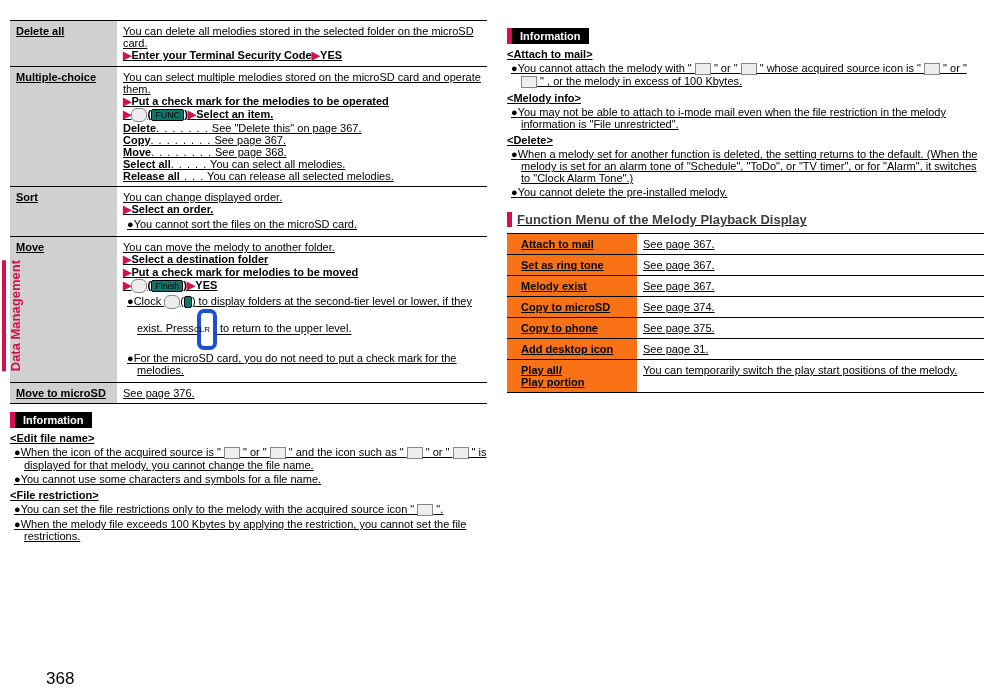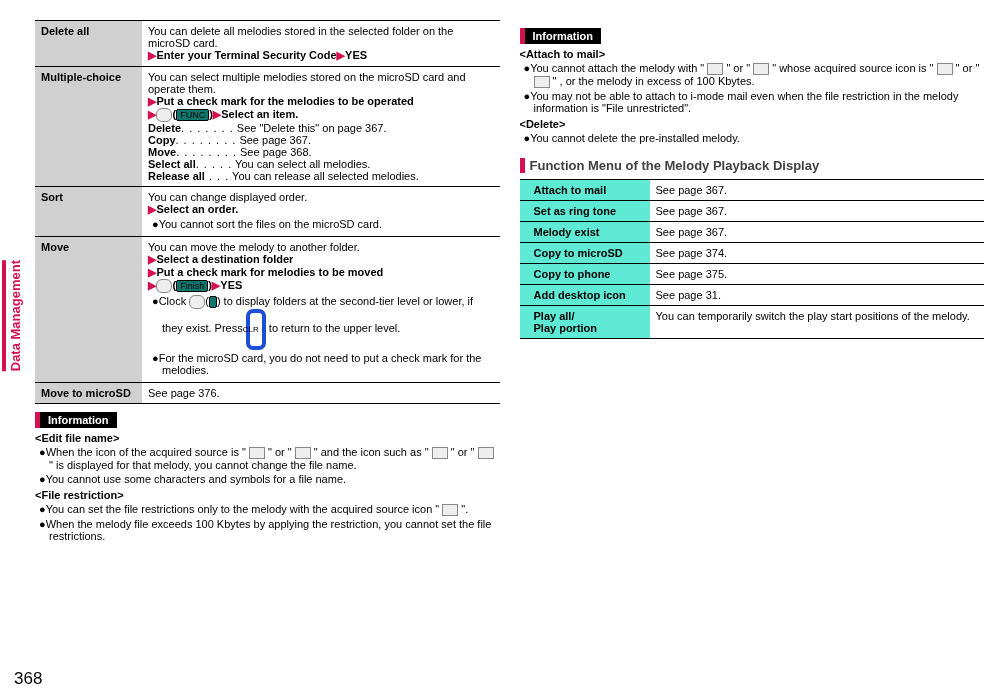"Delete all" .columns { margin-left: 25px -> none; text-decoration: none -> underline }
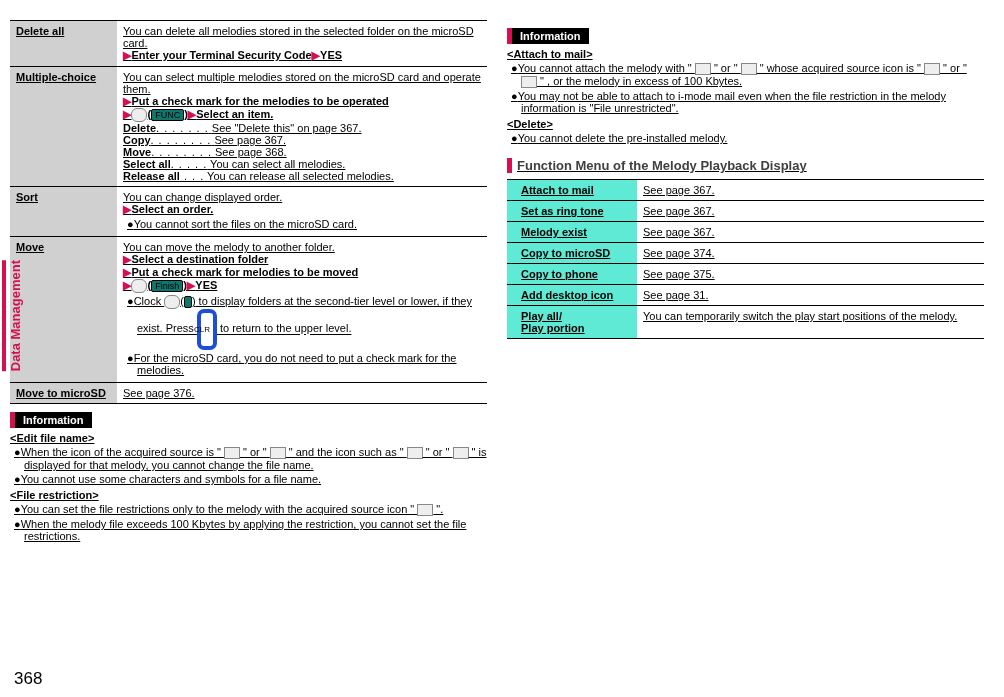"<Melody info>" div.sect { html: none -> <div>&lt;Melody info&gt;</div> }
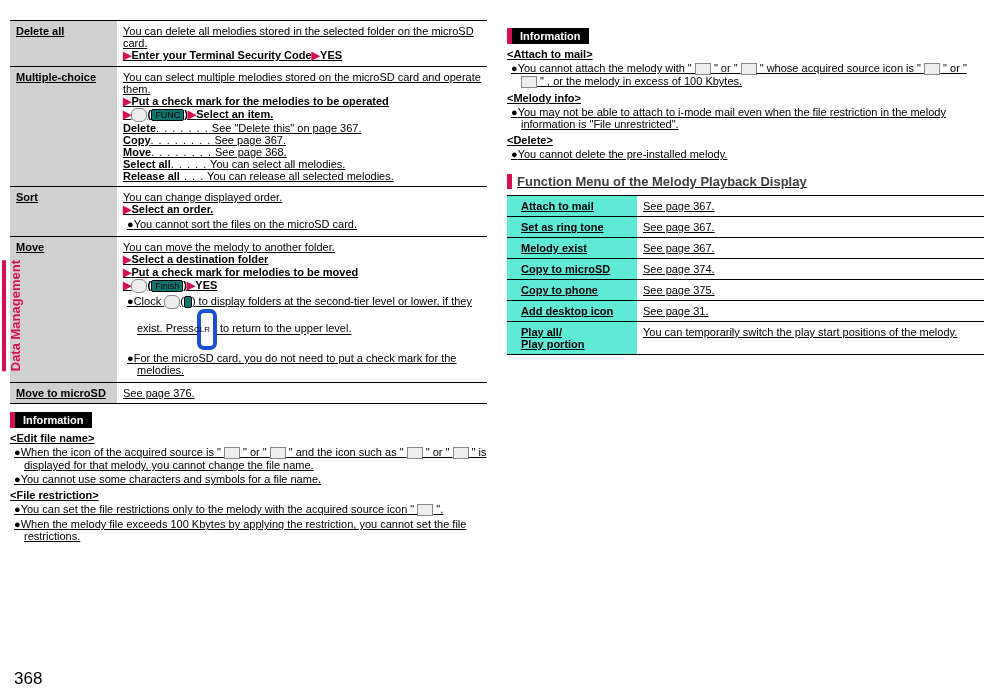"●When a melody set for" div.bul { html: none -> <div>●<span>When a melody set for another function is deleted, the setting returns to the default. (When the melody is set for an alarm tone of "Schedule", "ToDo", or "TV timer", or for "Alarm", it switches to "Clock Alarm Tone".)</span></div> }
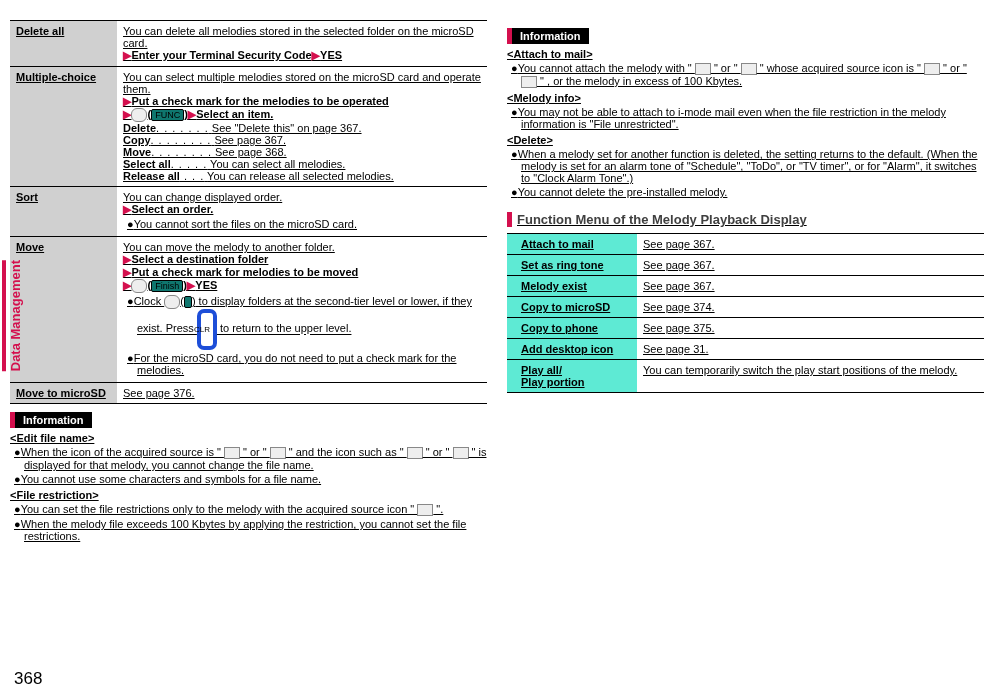"Attach to mail" table.op td.hd2 { background: #5eead4 -> #f97316 }
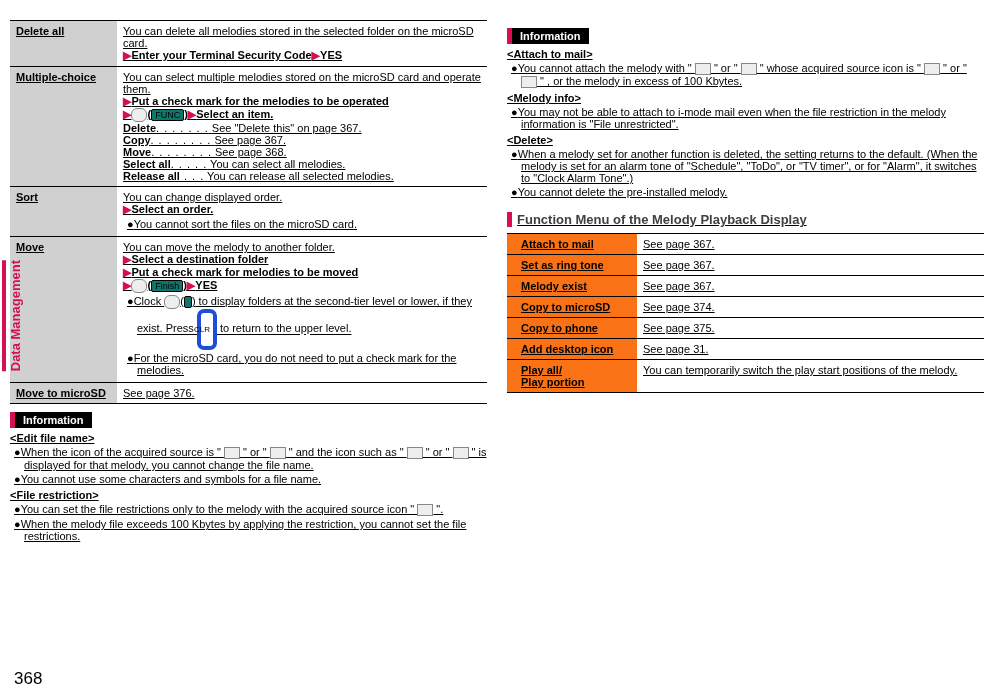"368" .pagenum { left: 14px -> 46px }
